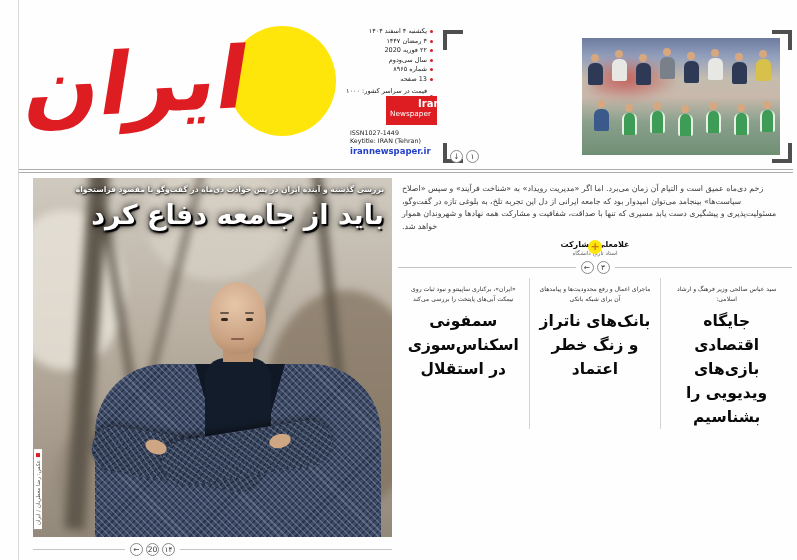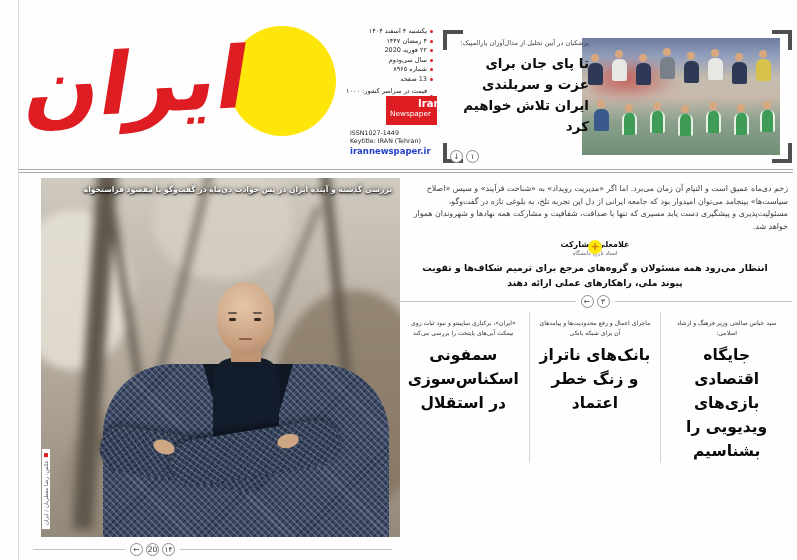"پزشکیان در آیین تجلیل از" div.tb-text { html: <div> <div>پزشکیان در آیین تجلیل از مدال‌آوران پارالمپیک:</div> <div>تا پای جان برای عزت و سربلندی ایران تلاش خواهیم کرد</div> </div> -> none }
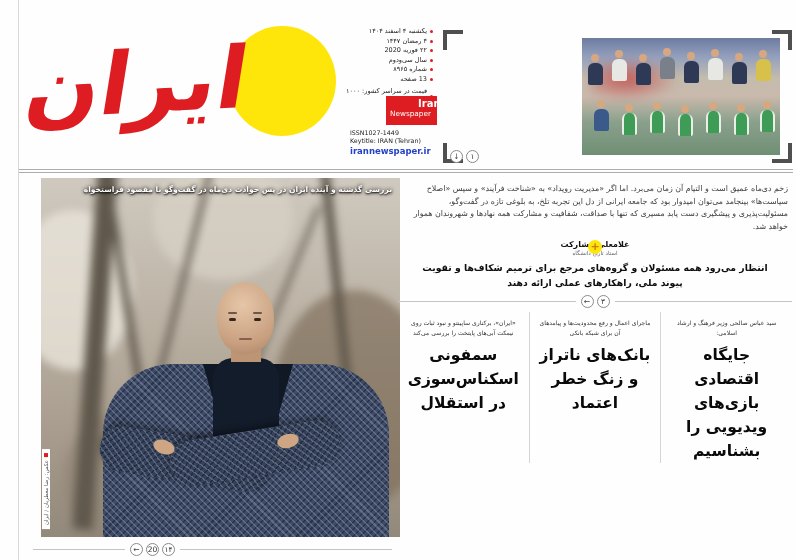"بررسی گذشته و آینده ایران" .photo-story { margin-left: 8px -> none }
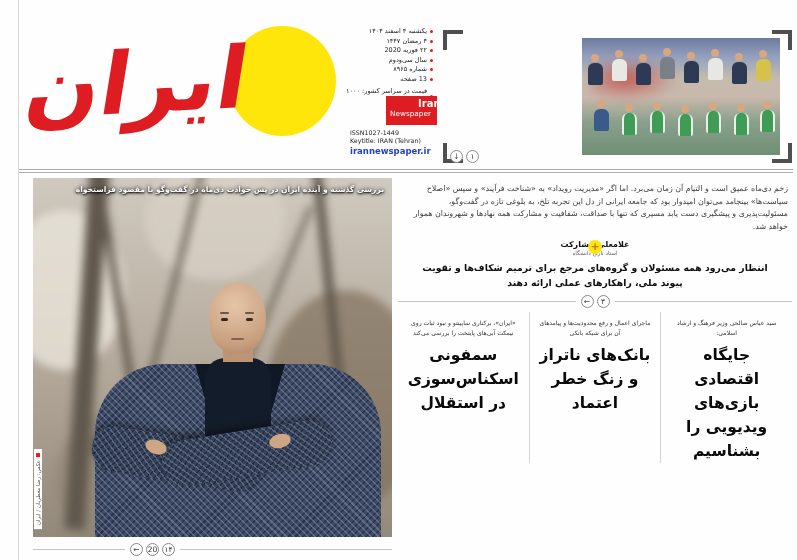"زخم دی‌ماه عمیق است و" .lead-body { text-align: right -> left }
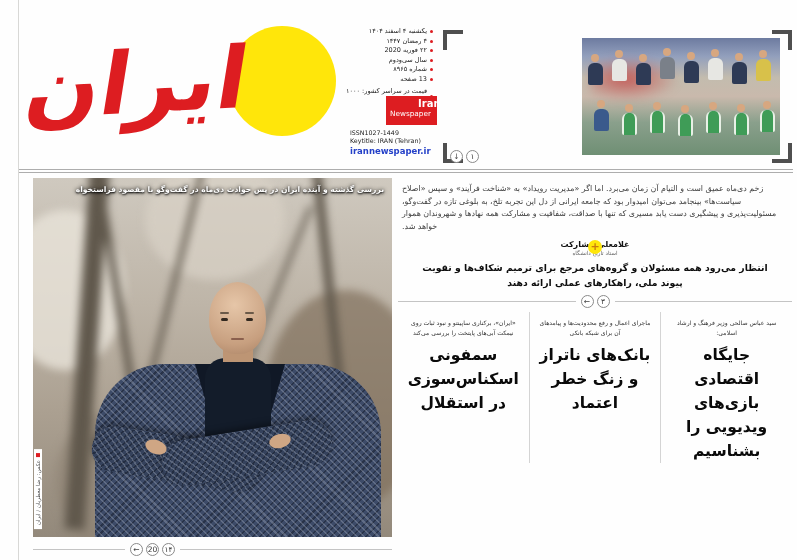"باید از جامعه دفاع کرد" div.ps-headline { html: none -> <div>باید از جامعه دفاع کرد</div> }
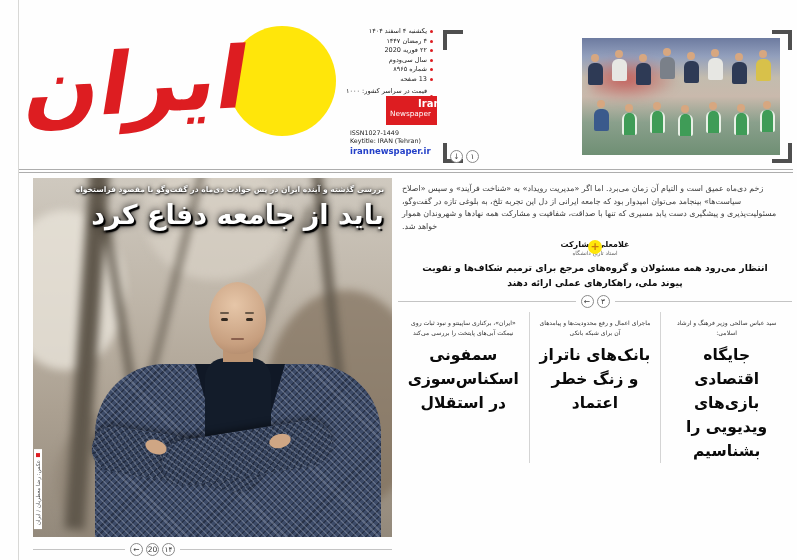"انتظار میرود همه مسئولان و" div.a-quote { html: <div>انتظار می‌رود همه مسئولان و گروه‌های مرجع برای ترمیم شکاف‌ها و تقویت پیوند ملی، راهکارهای عملی ارائه دهند</div> -> none }
